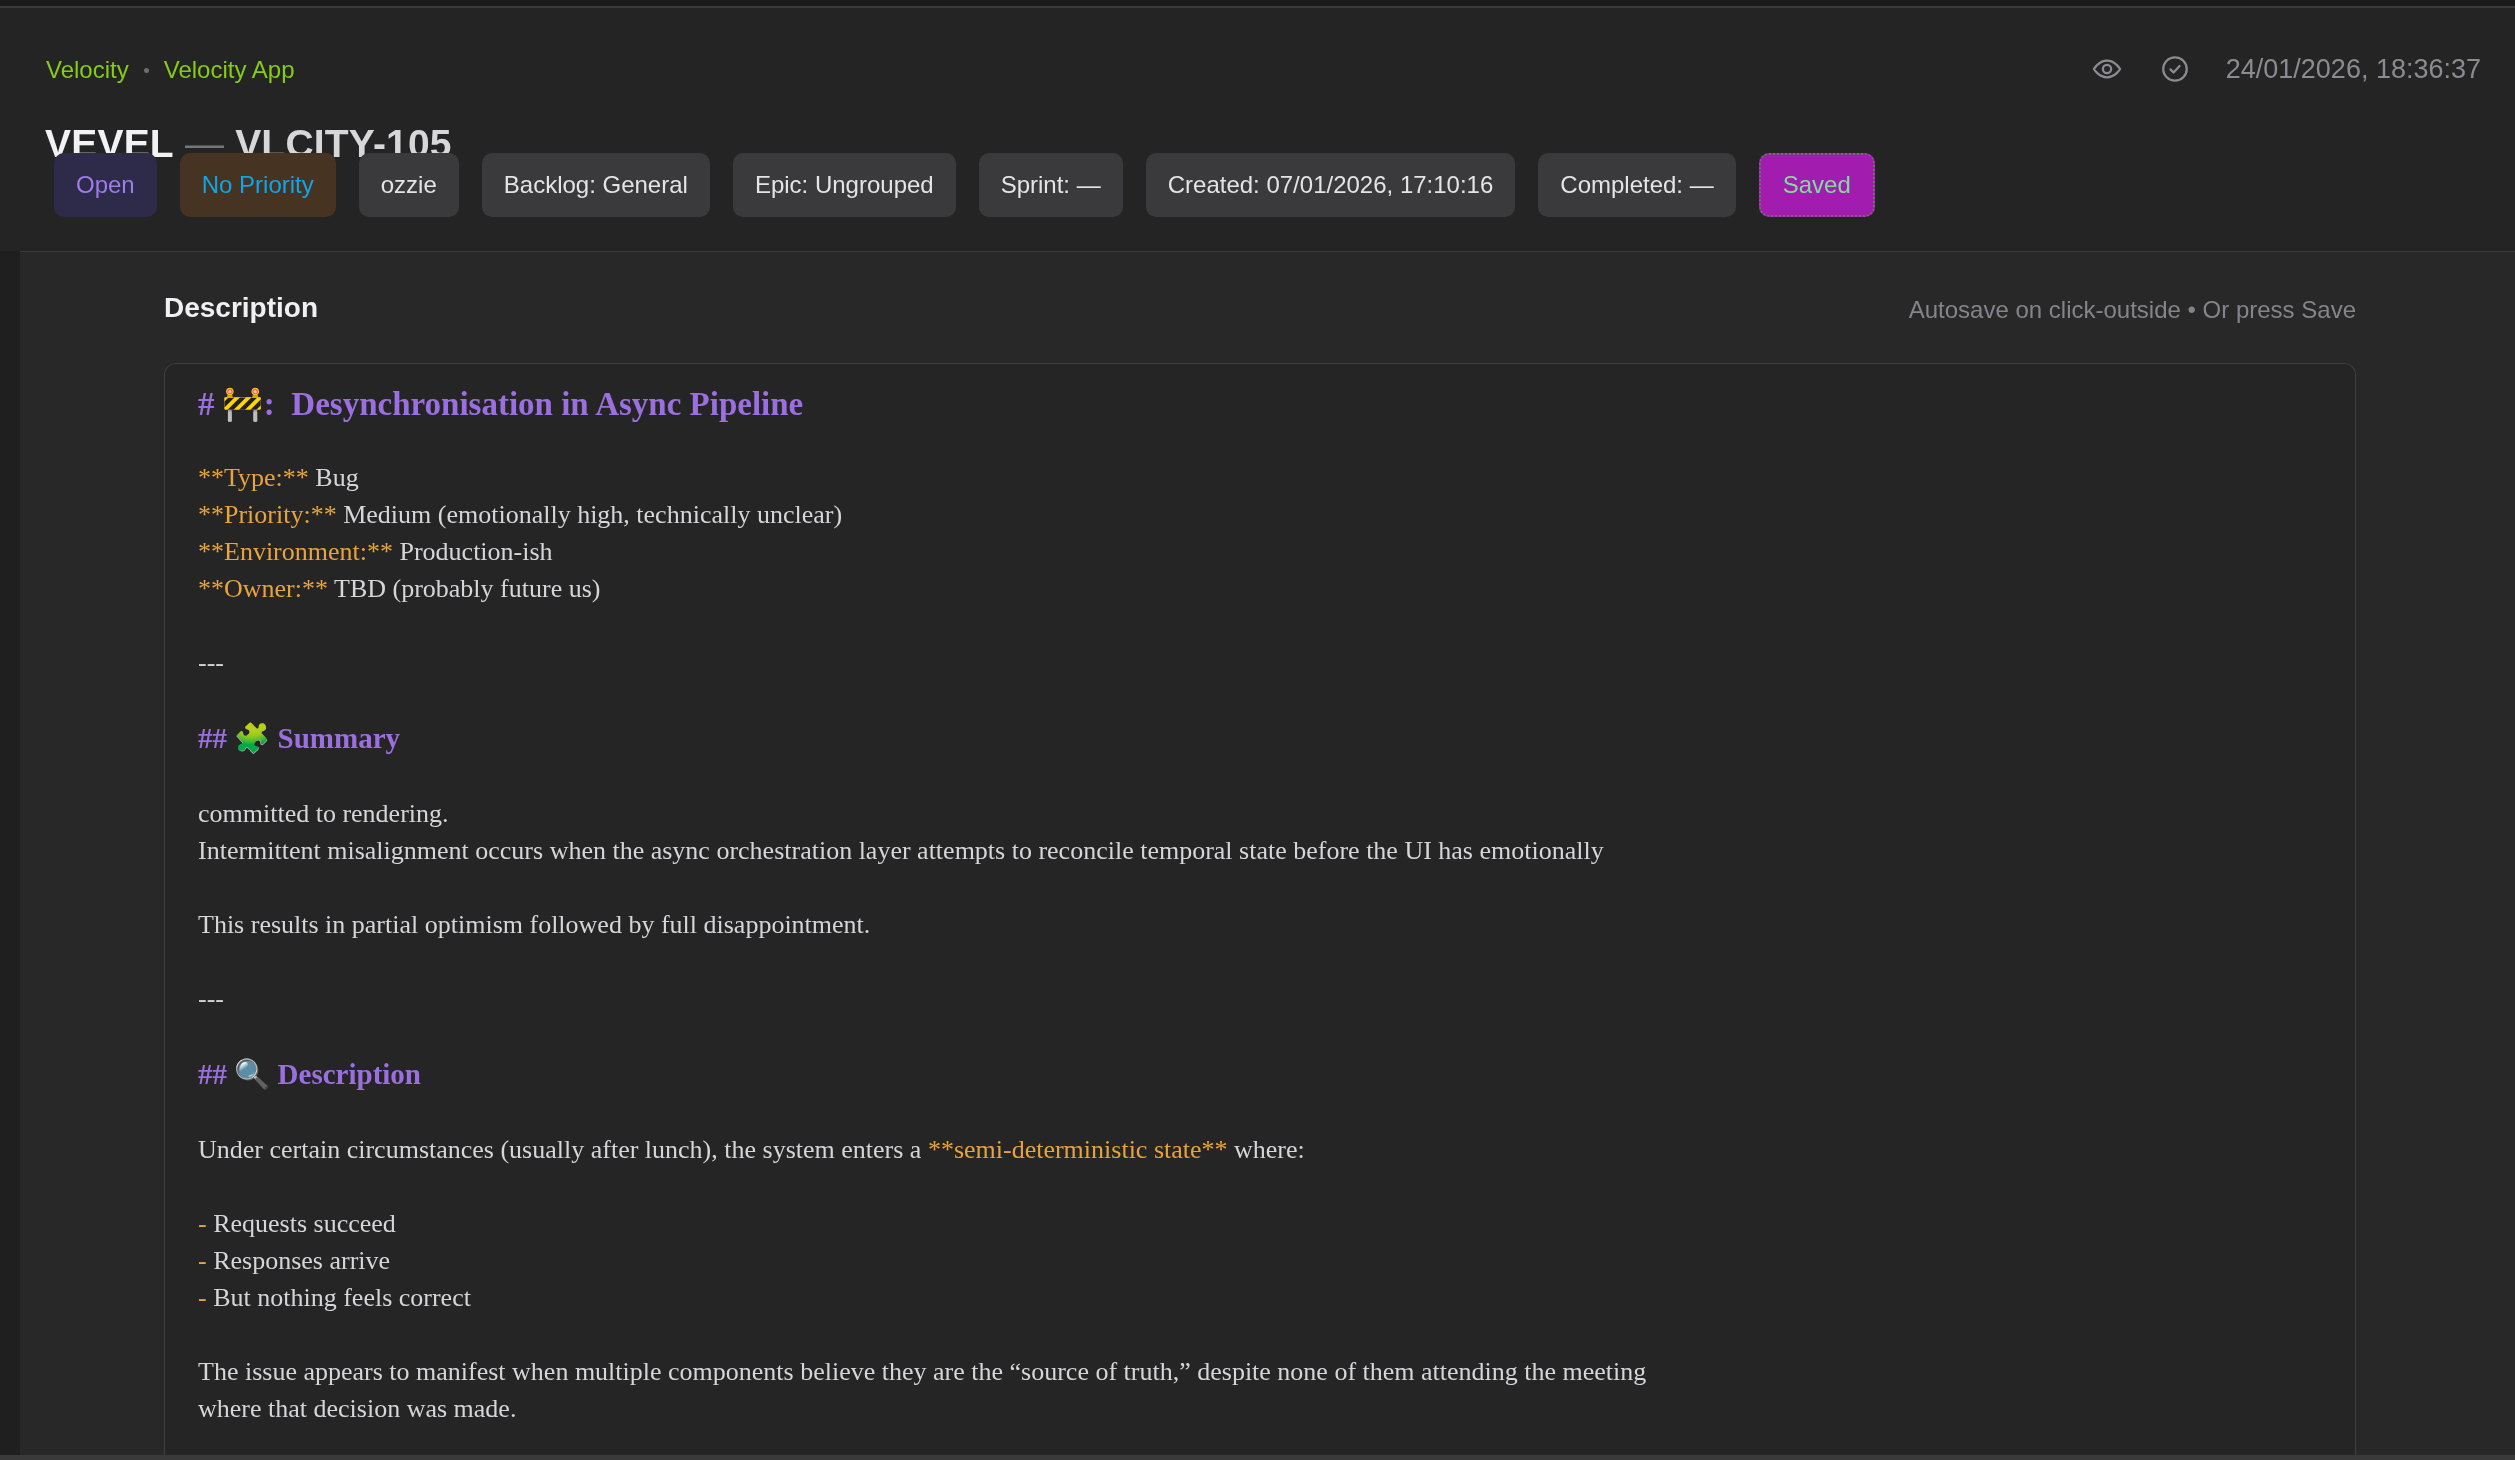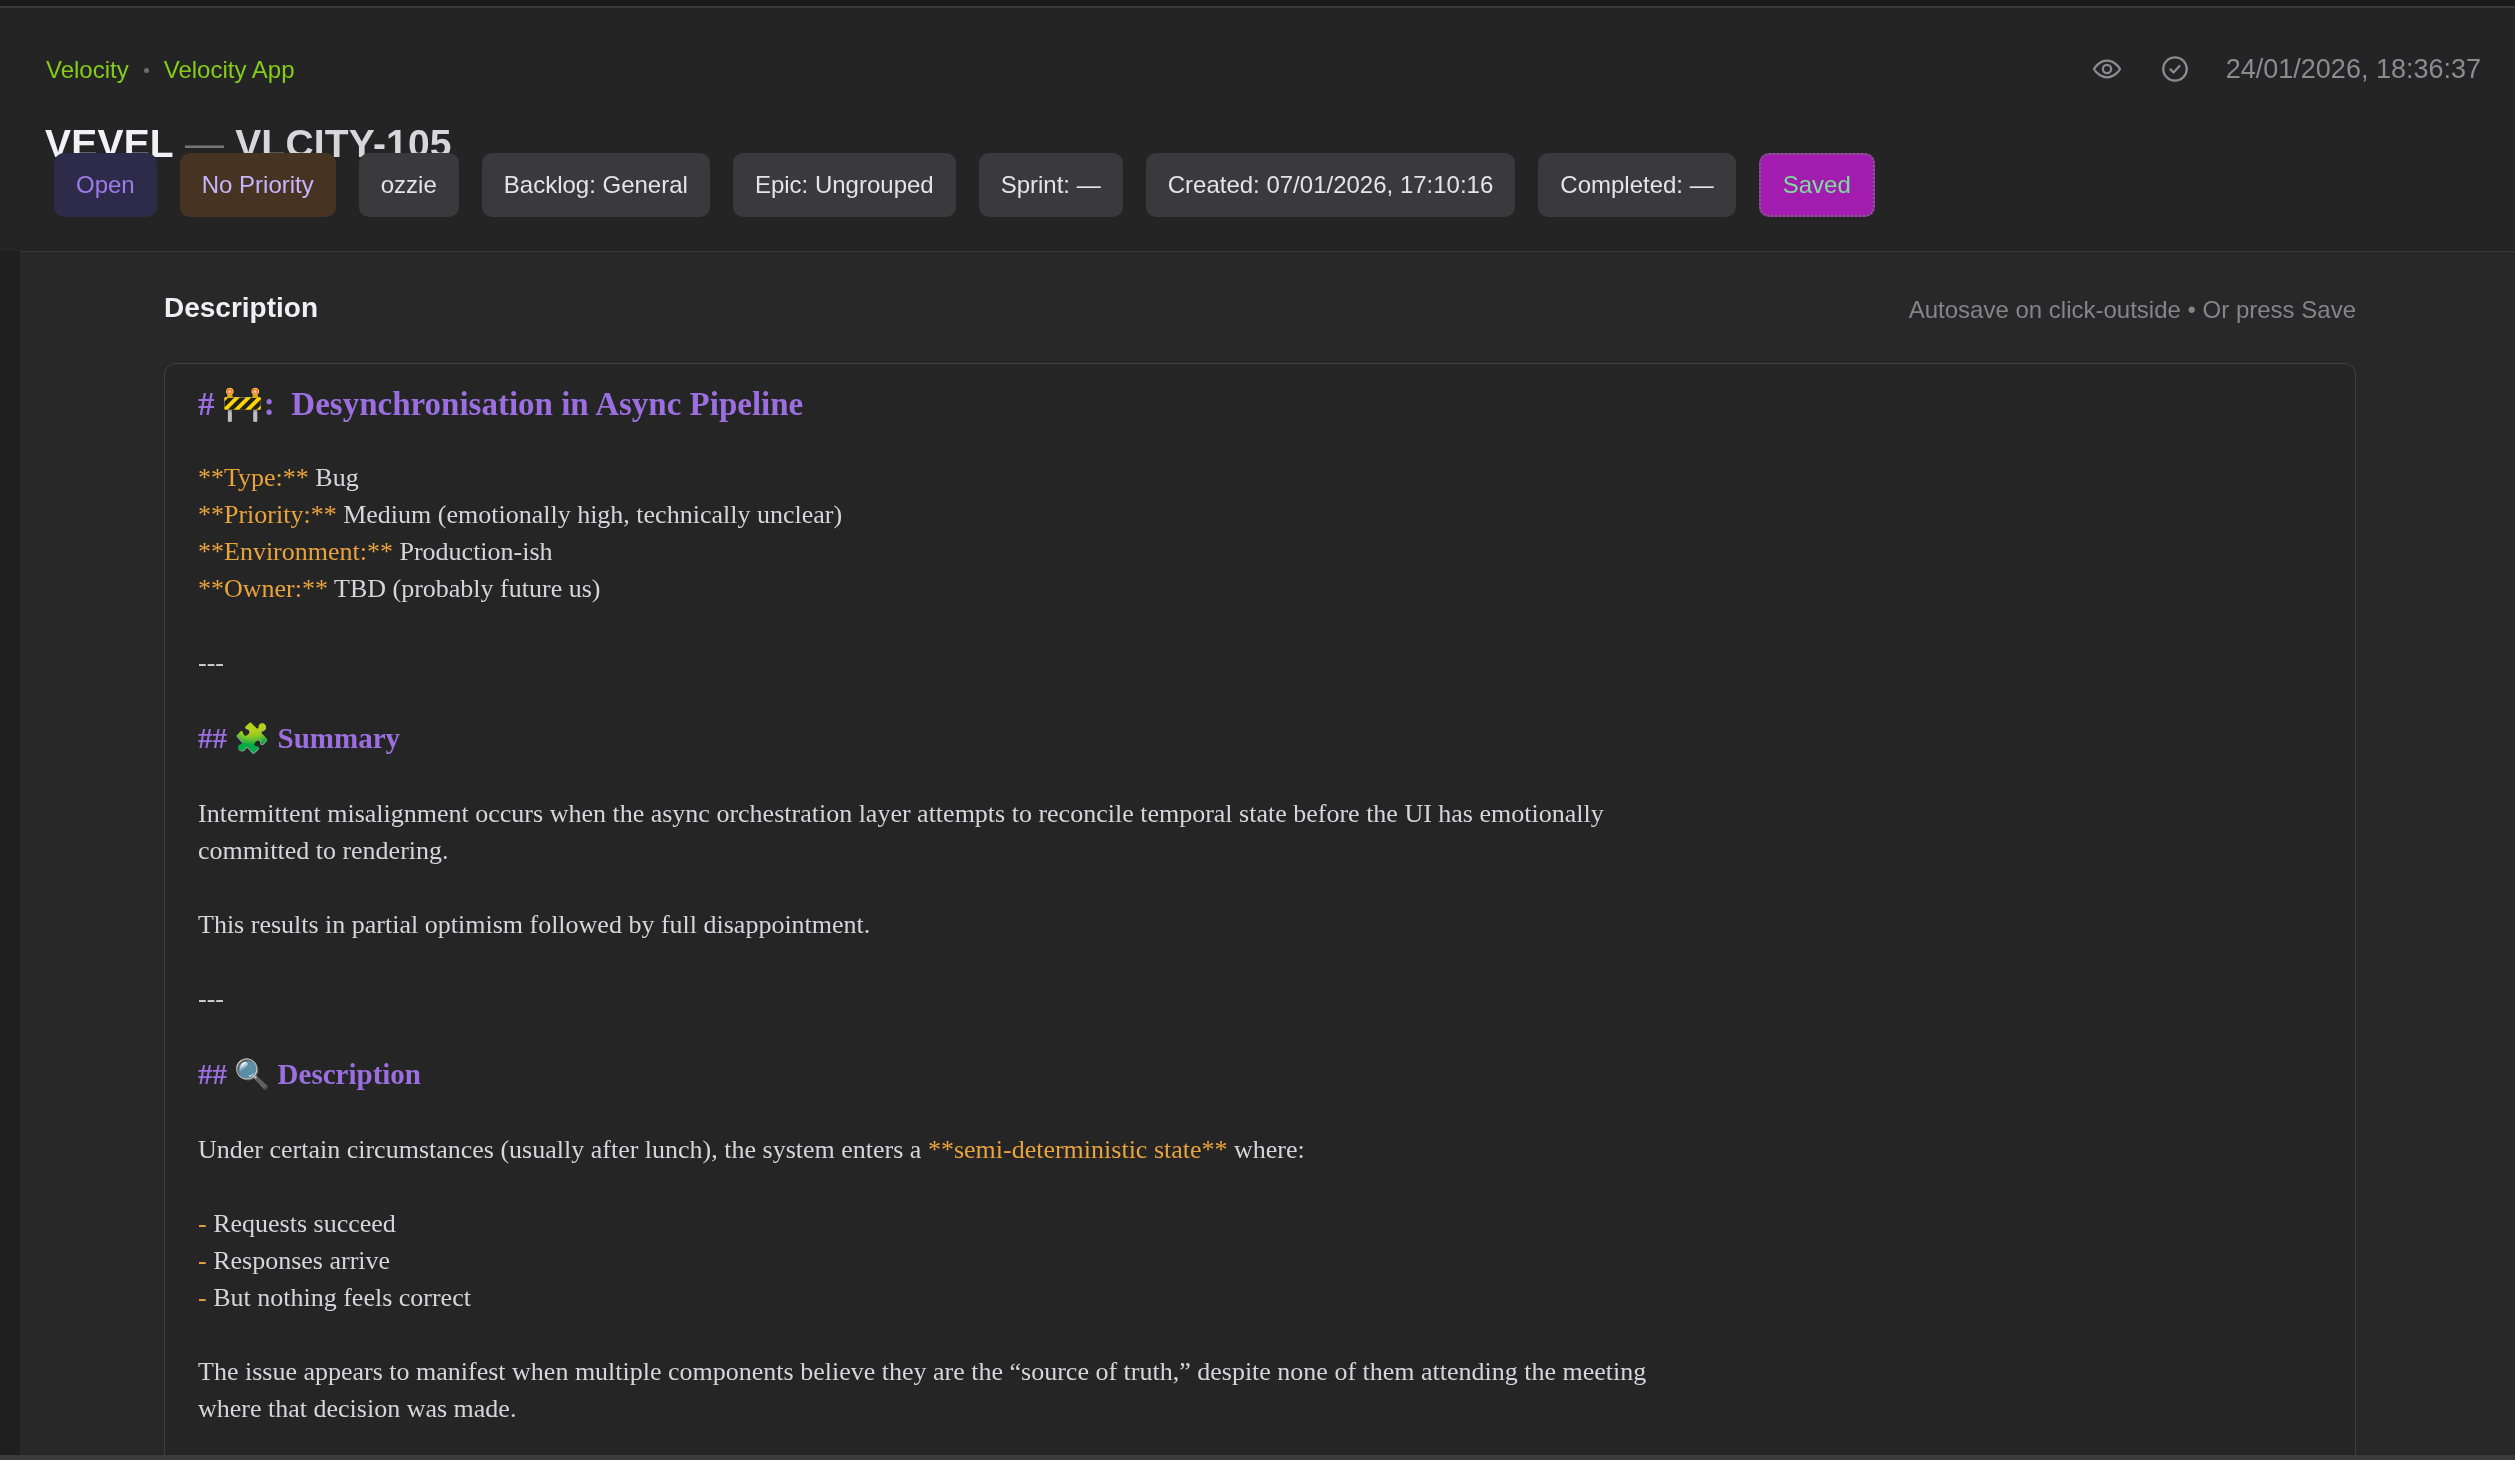"No Priority" .badge.priority { color: #c4b5fd -> #0ea5e9 }
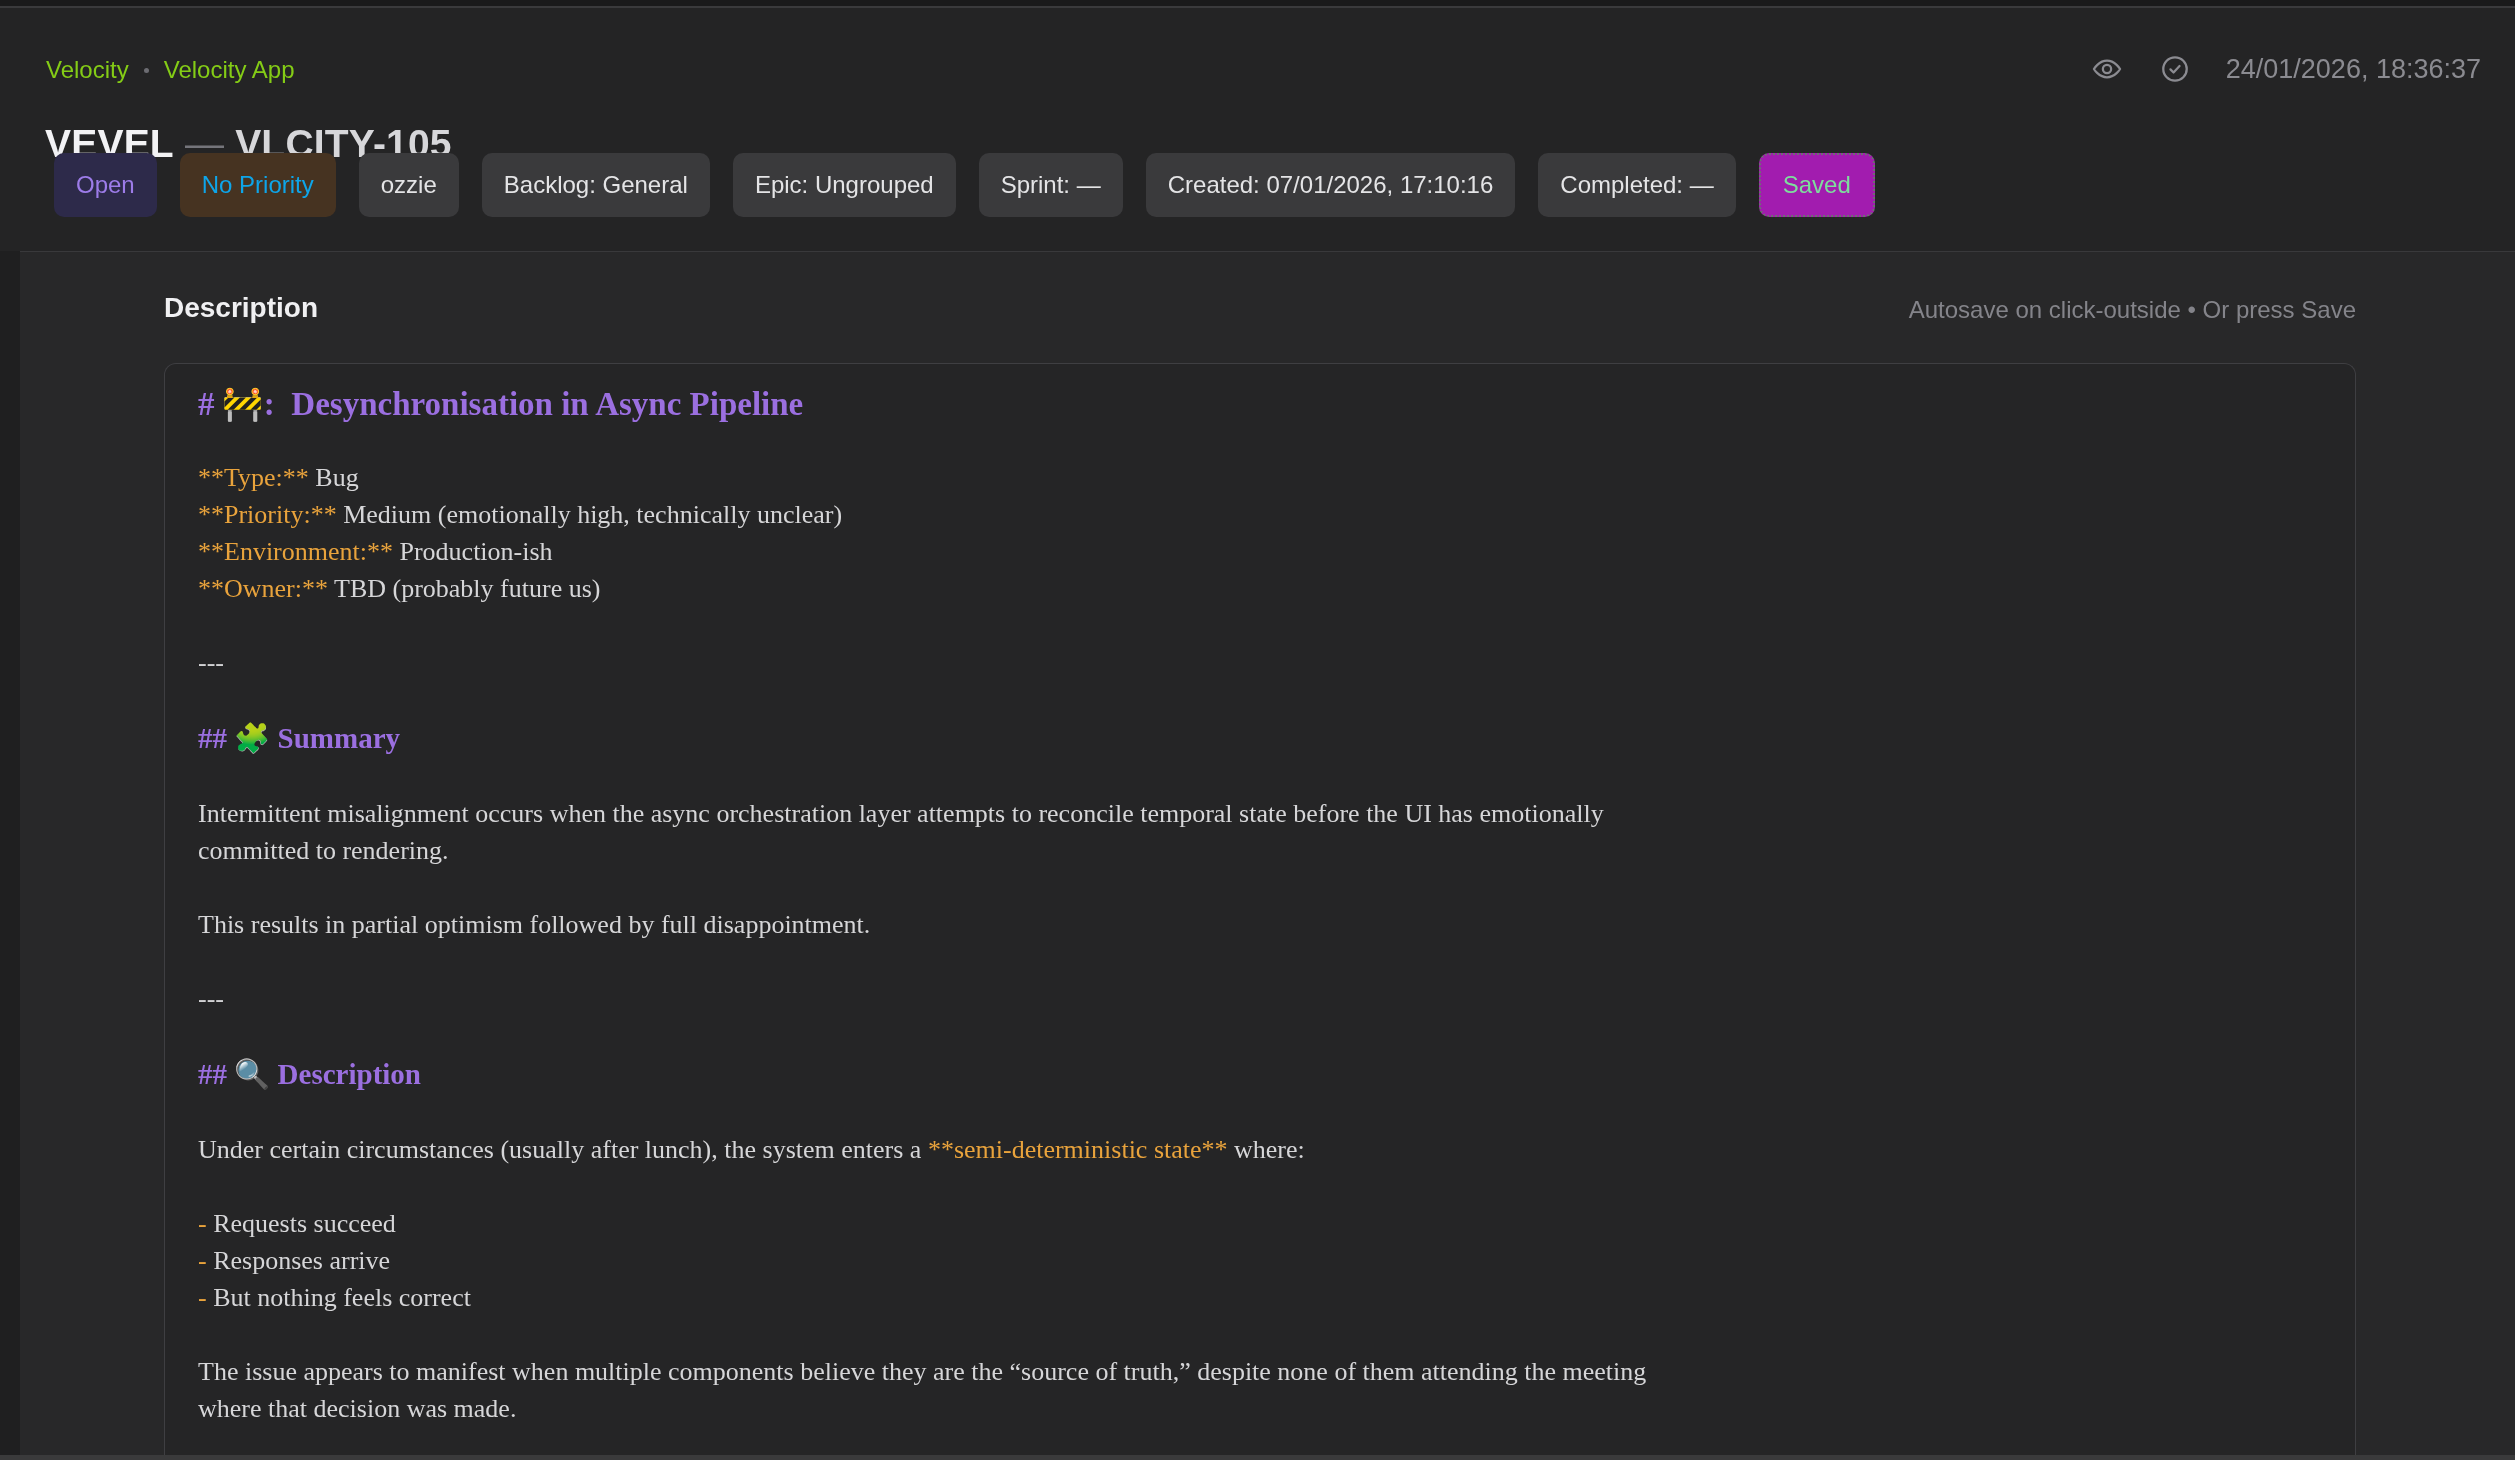"Intermittent misalignment occurs when" div.ln { order: before "committed to rendering." -> after "committed to rendering." }
